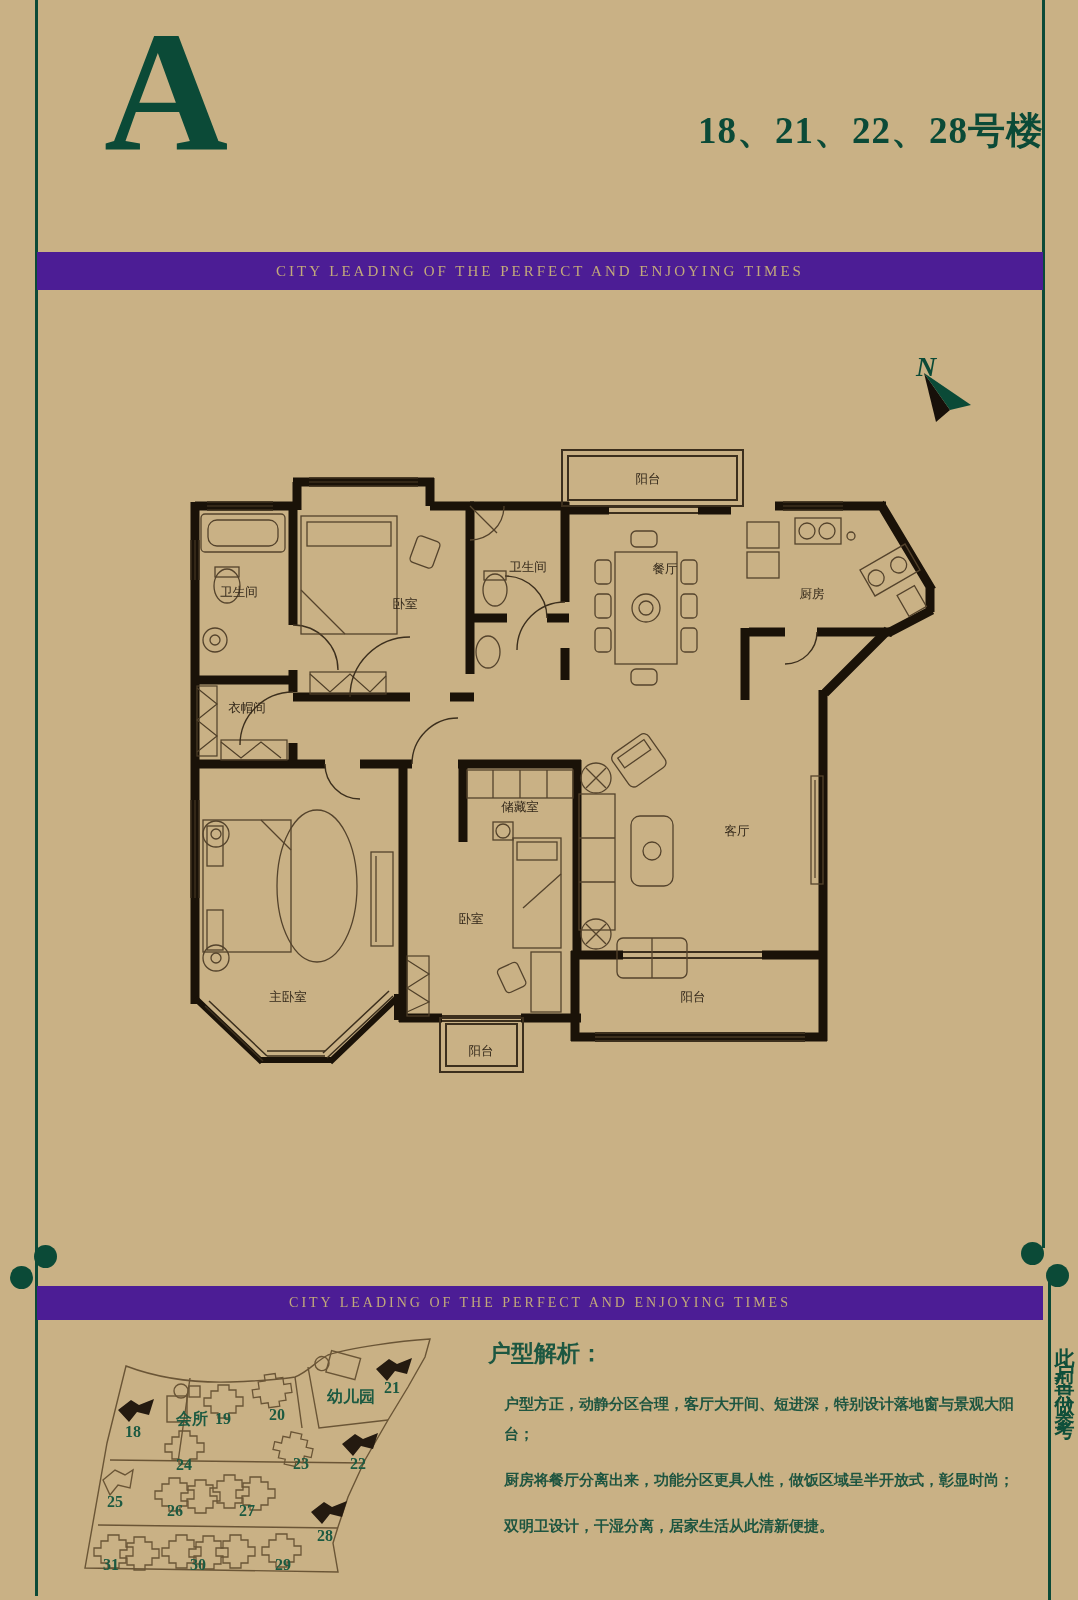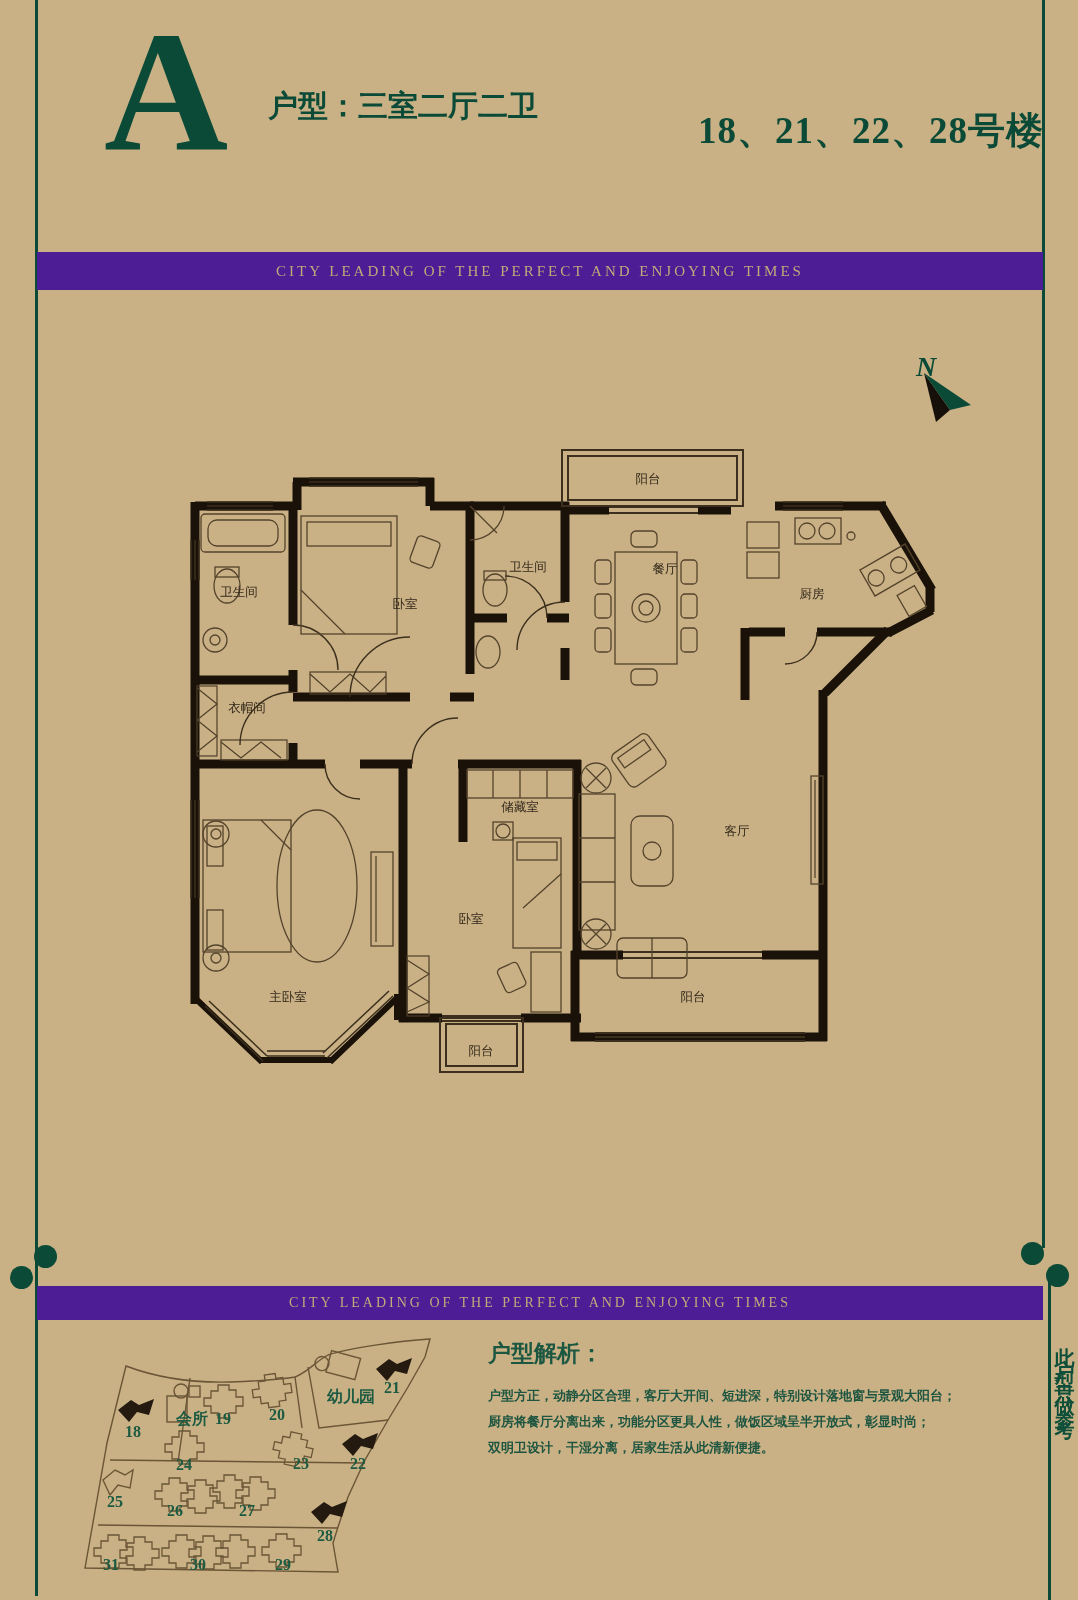"户型：三室二厅二卫" div.h-type { html: <div>户型：三室二厅二卫</div> -> none }
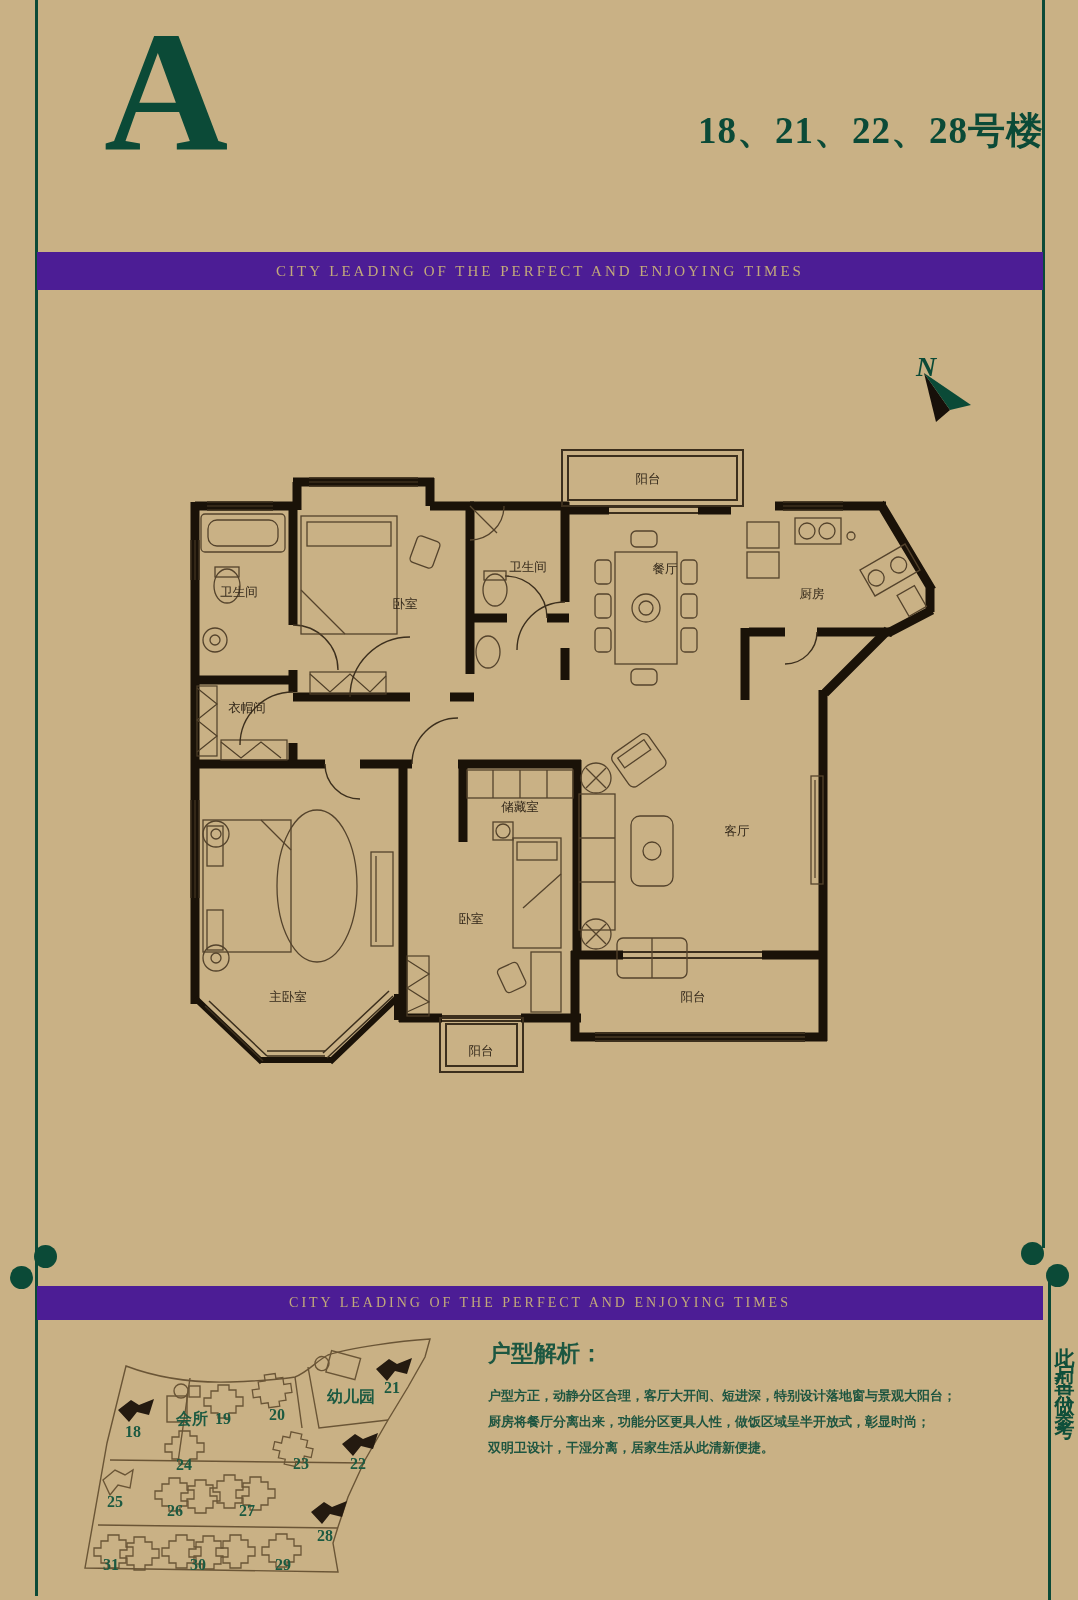"户型解析：" .analysis h3 { margin: 0 0 14px 0 -> 0 0 20px 0 }
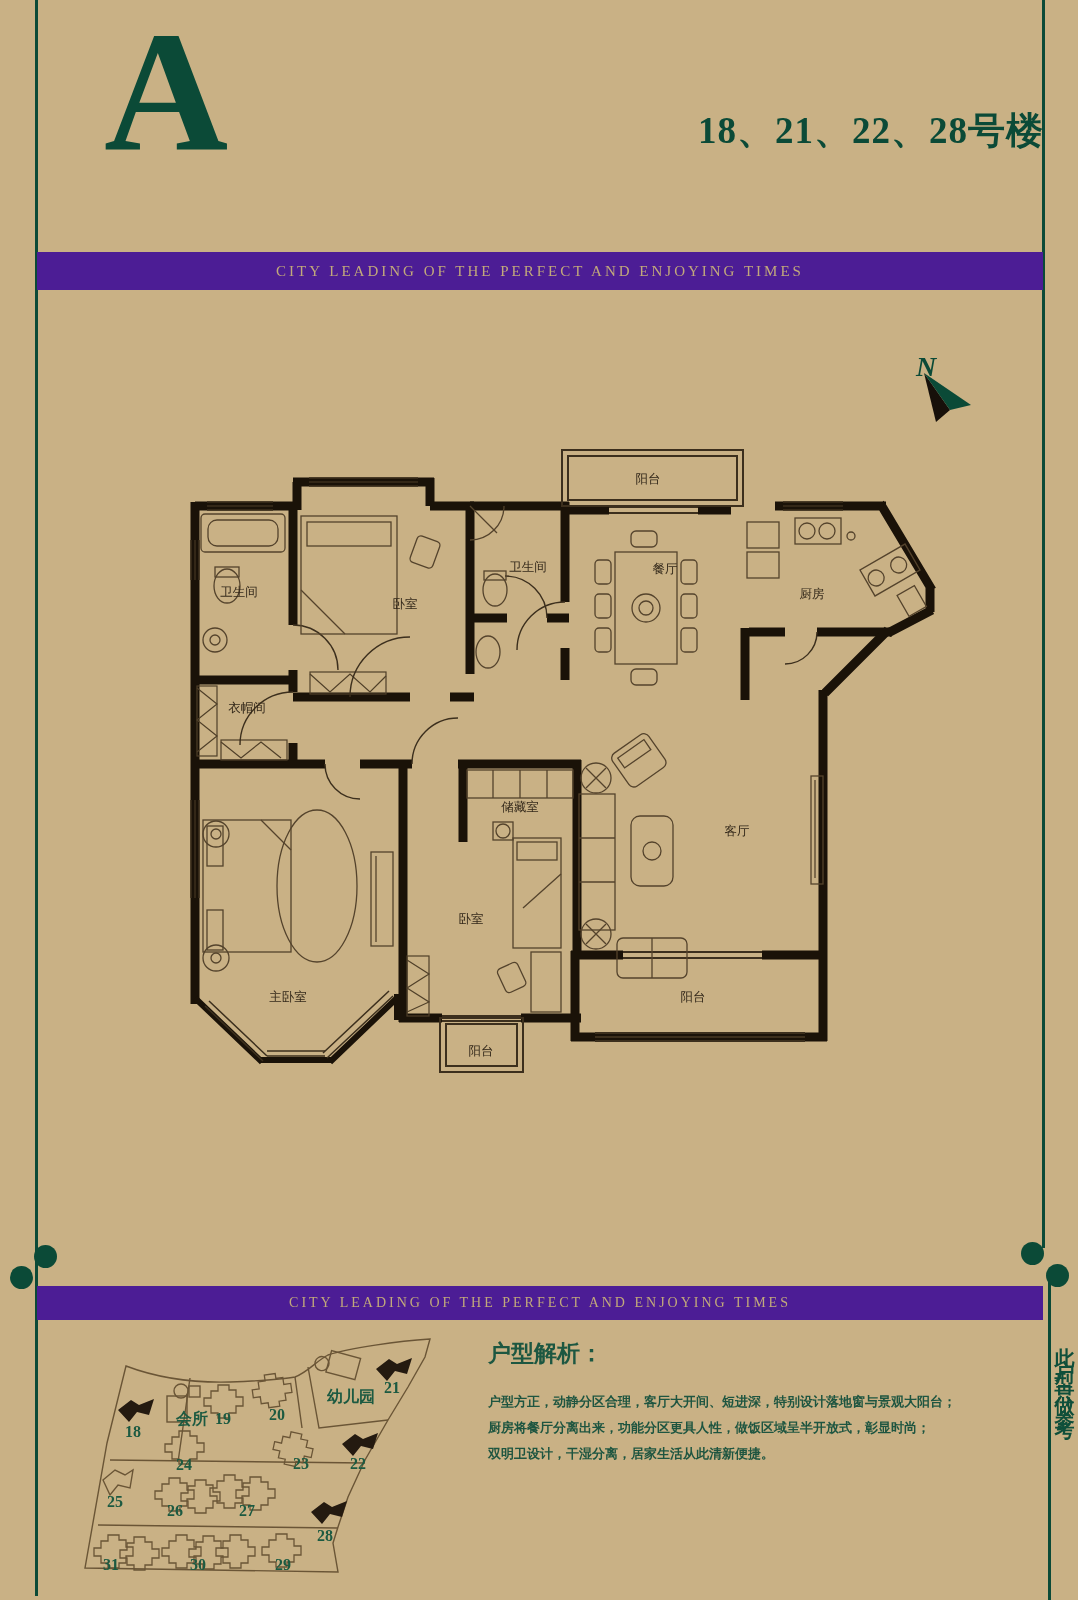"户型方正，动静分区合理，客厅大开间、短进深，特别设计落地窗与景观大阳台；" .analysis p { font-size: 13px -> 15px; margin: 0 -> 16px }
